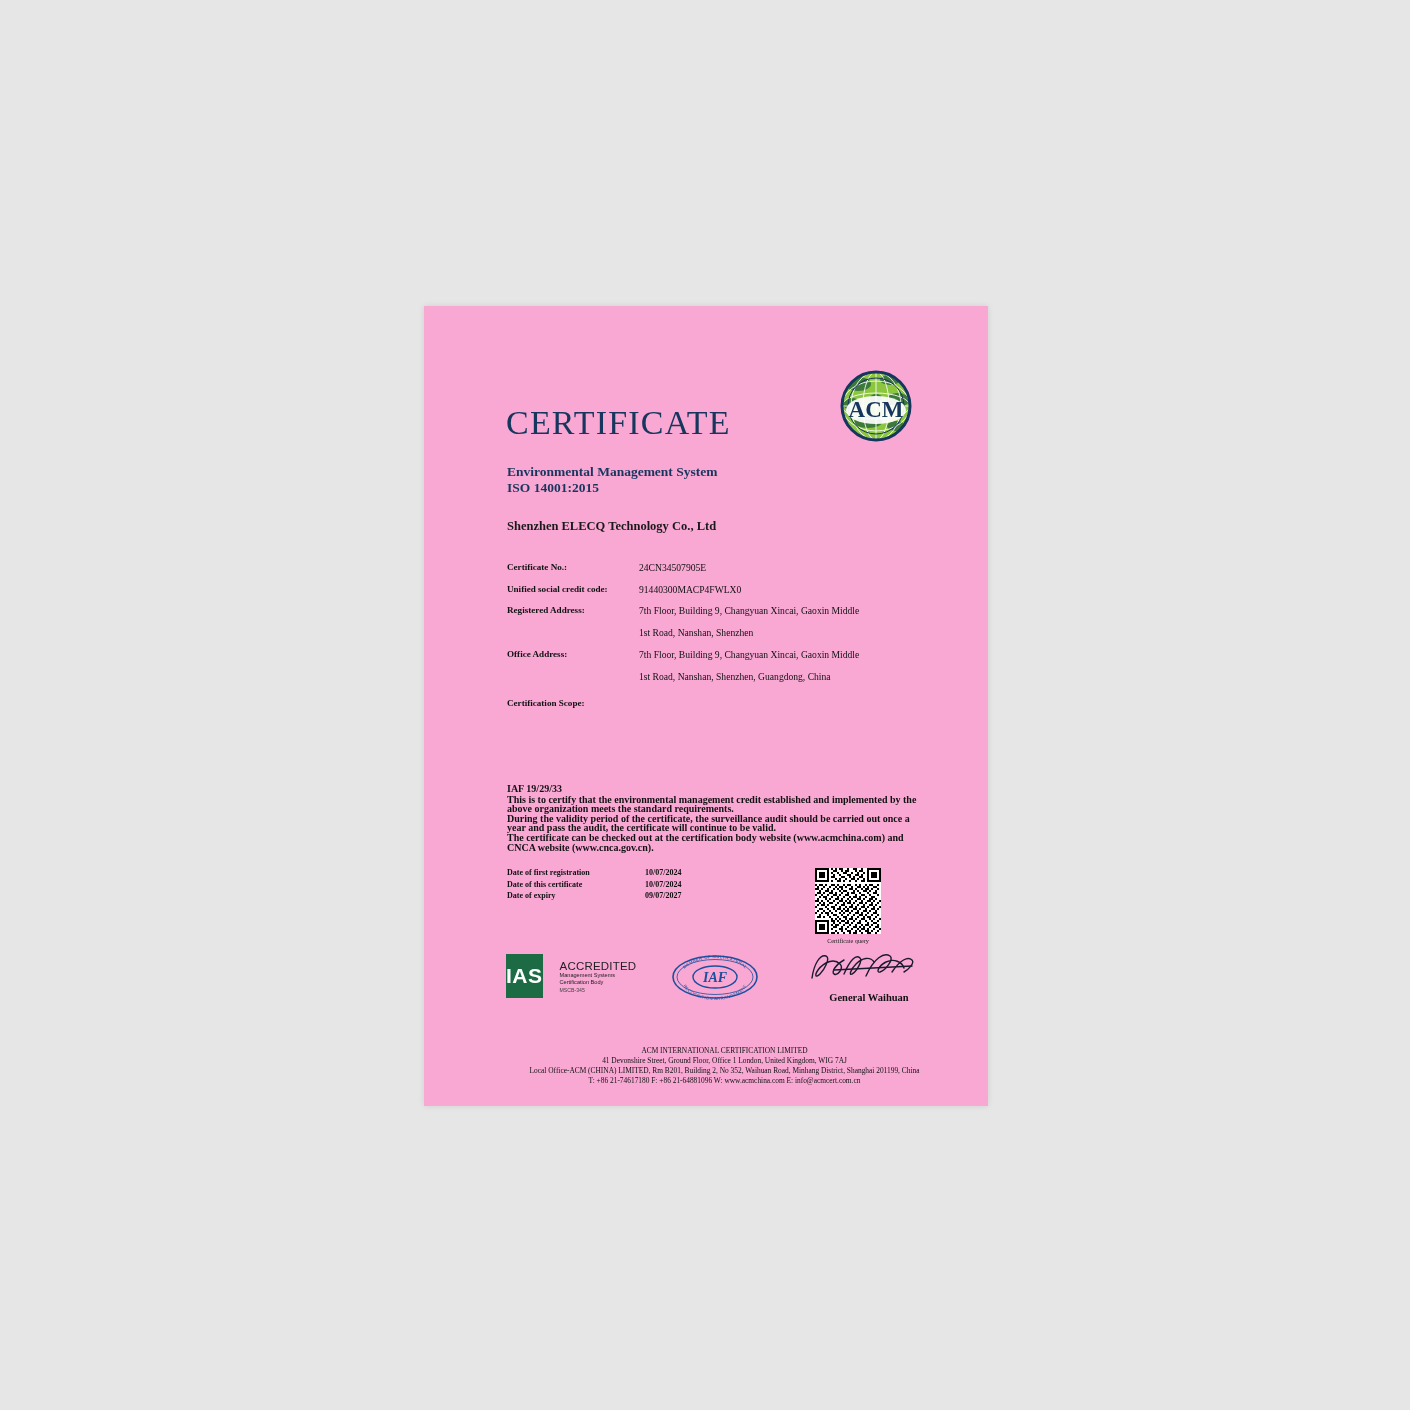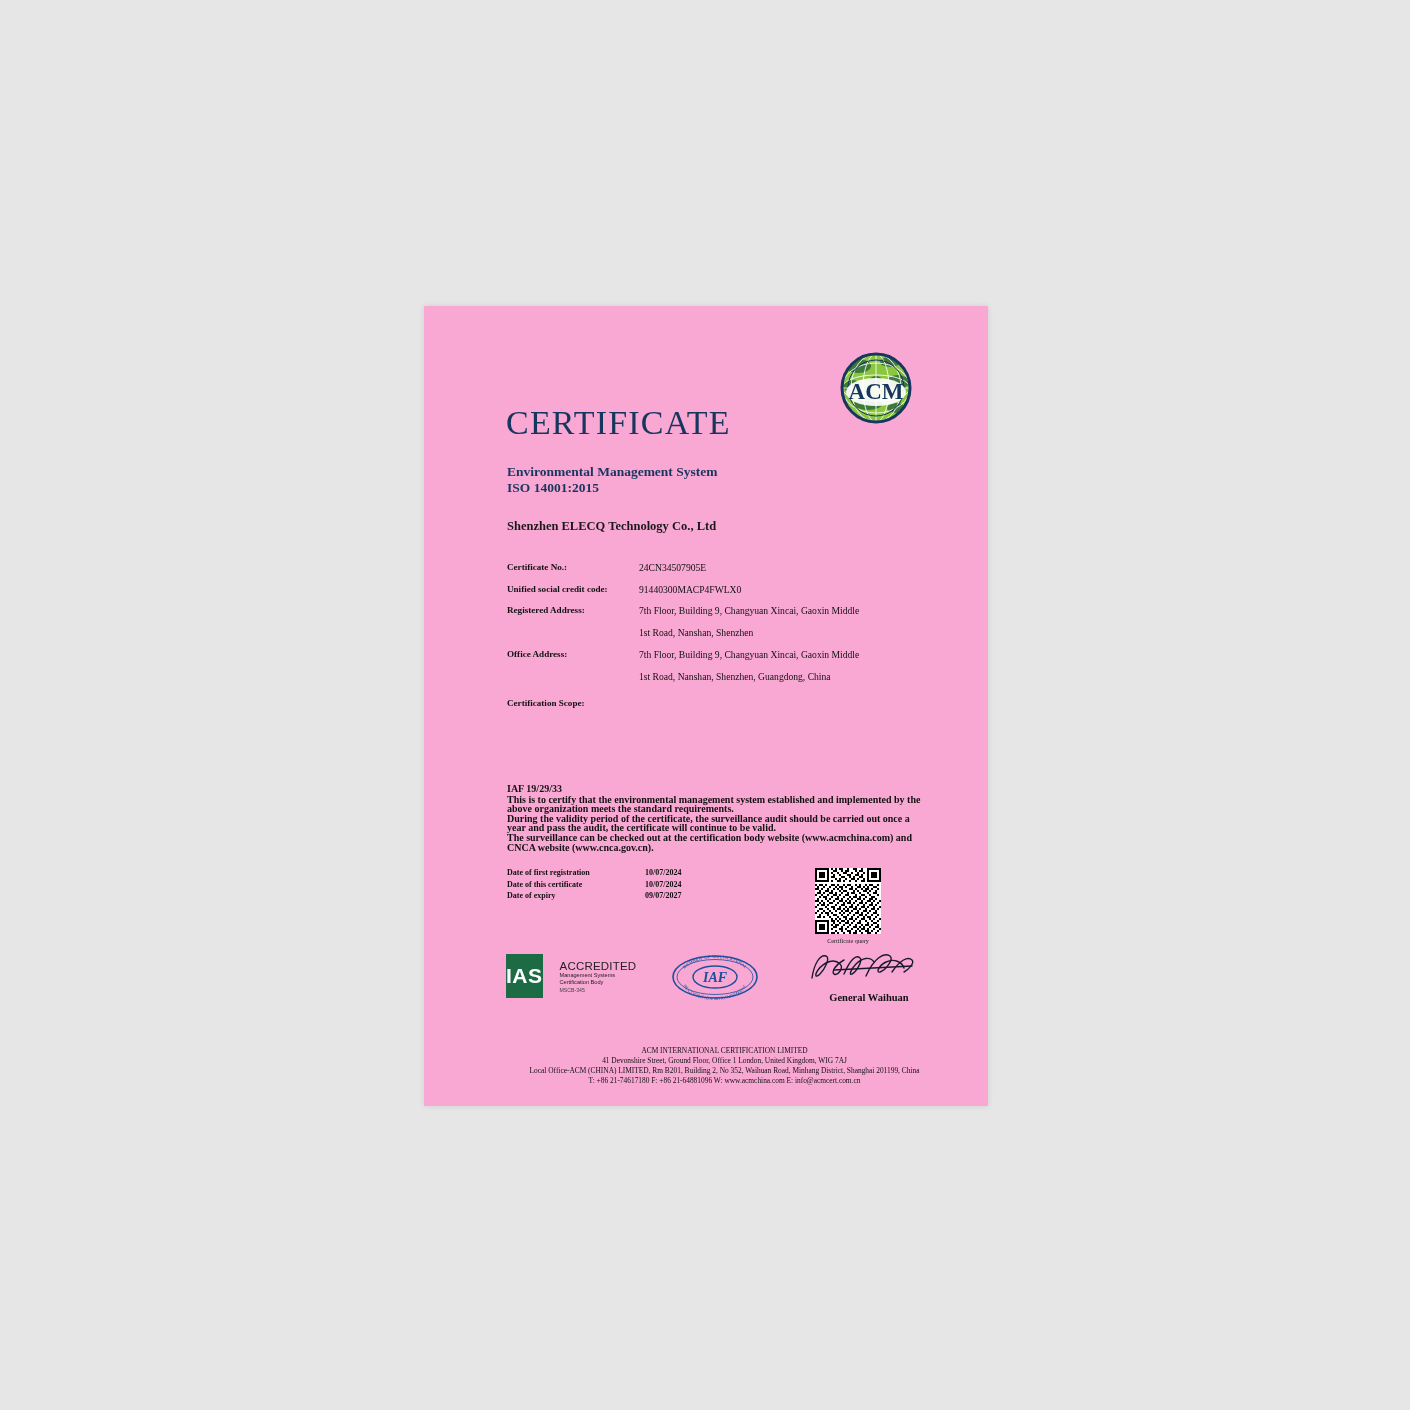"ACM" .acm-logo { top: 36px -> 54px }
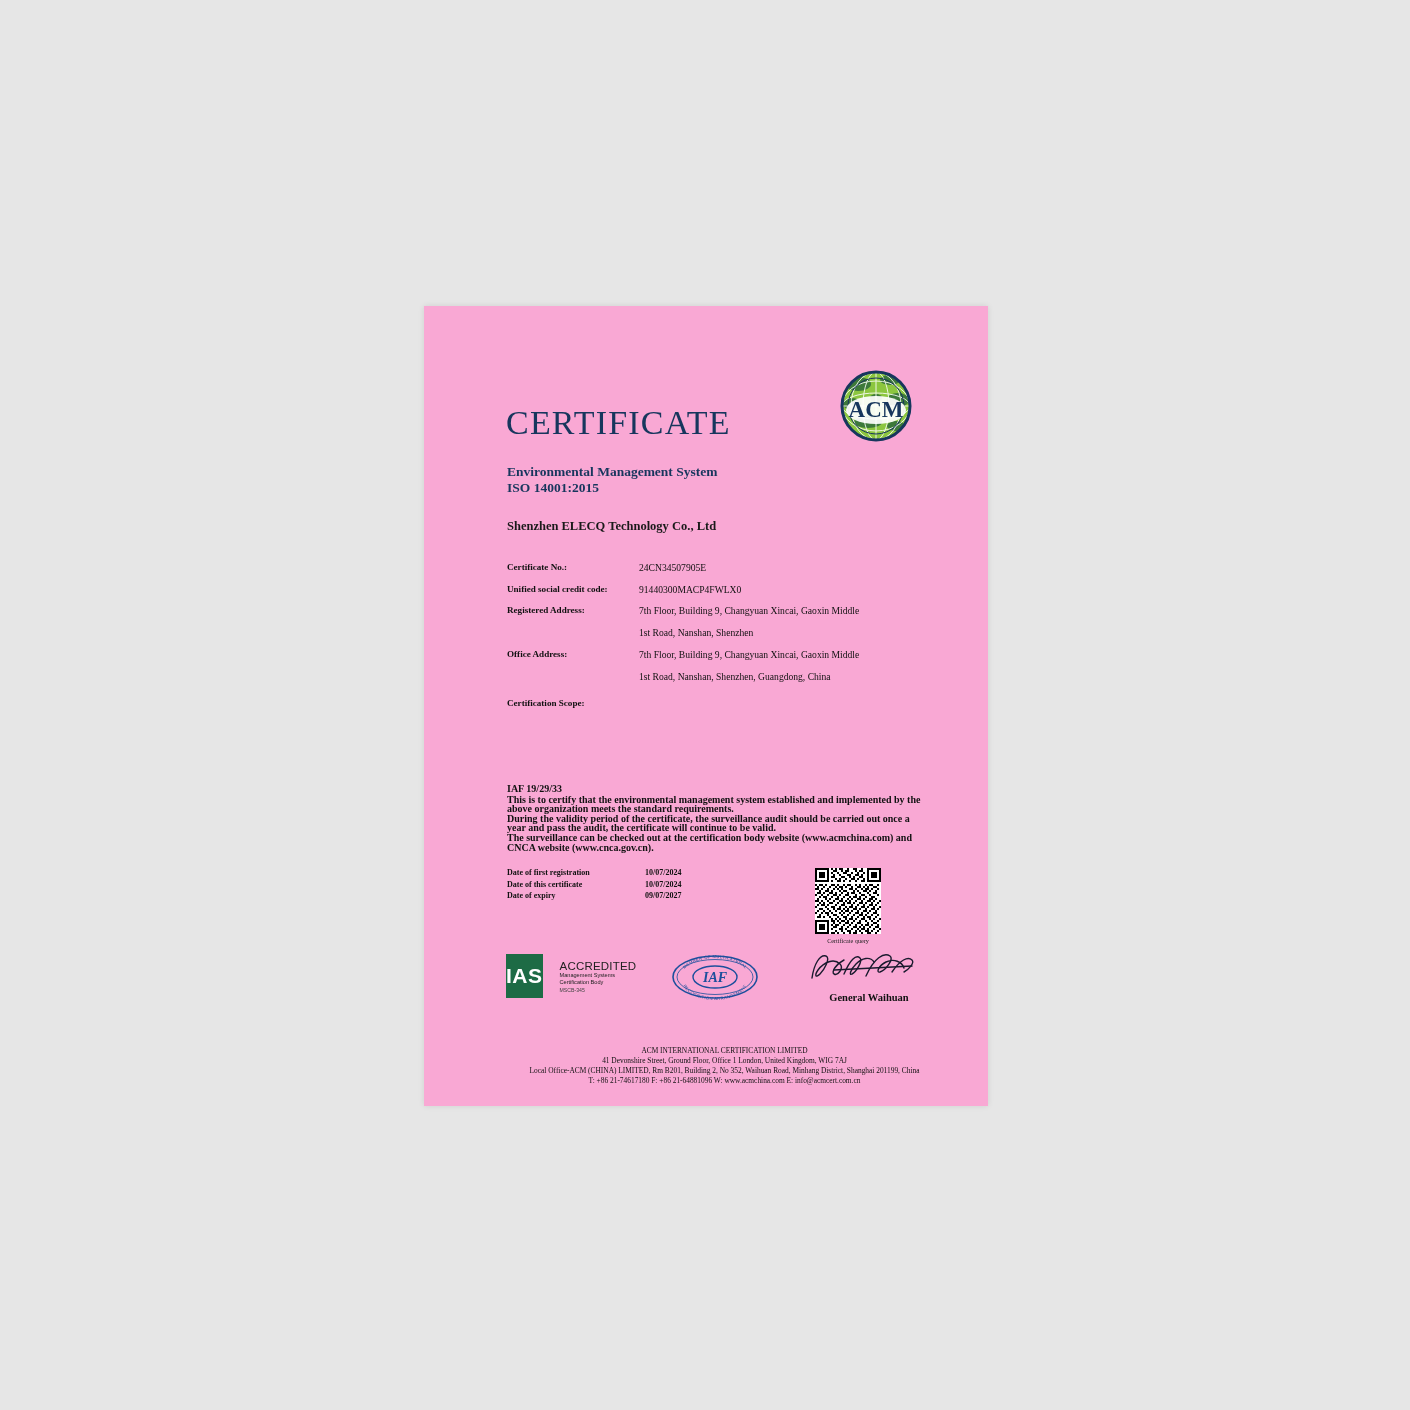"This is to certify that" p { text: system -> credit }
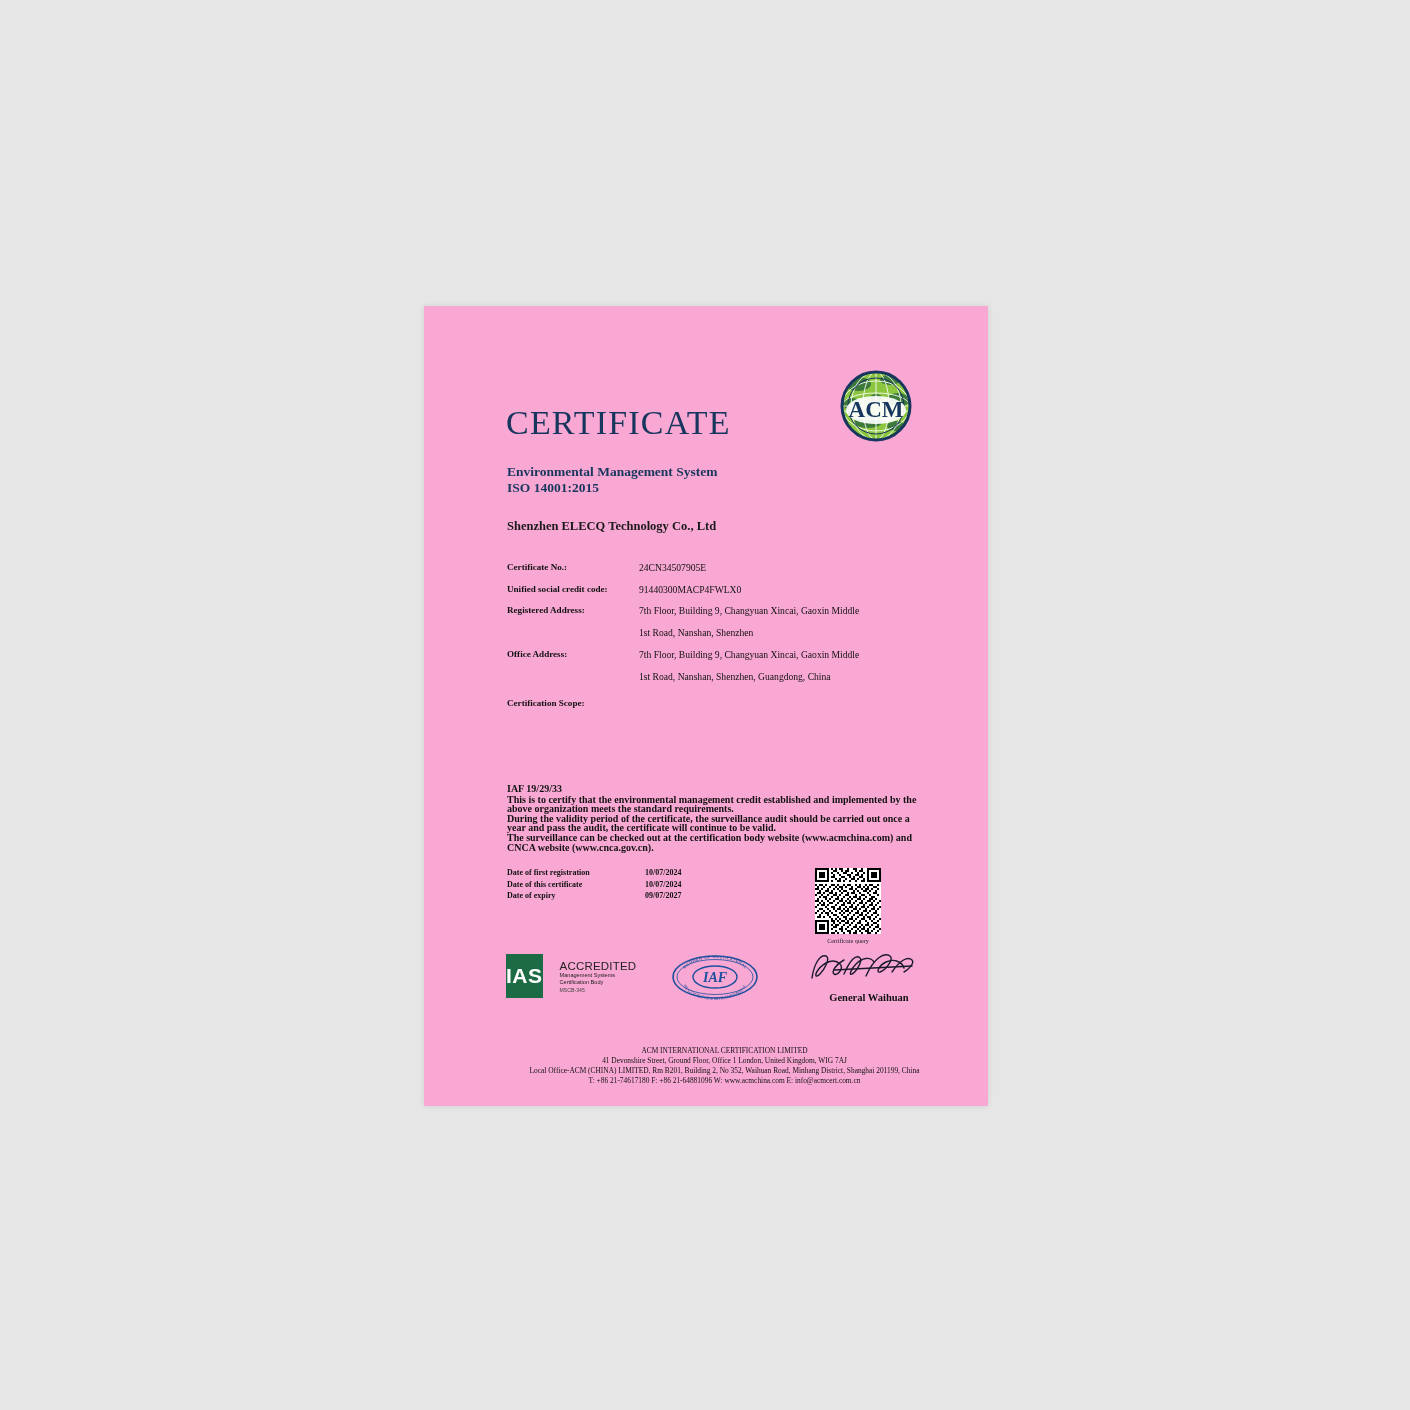"The surveillance can be checked" p { text: surveillance -> certificate }
